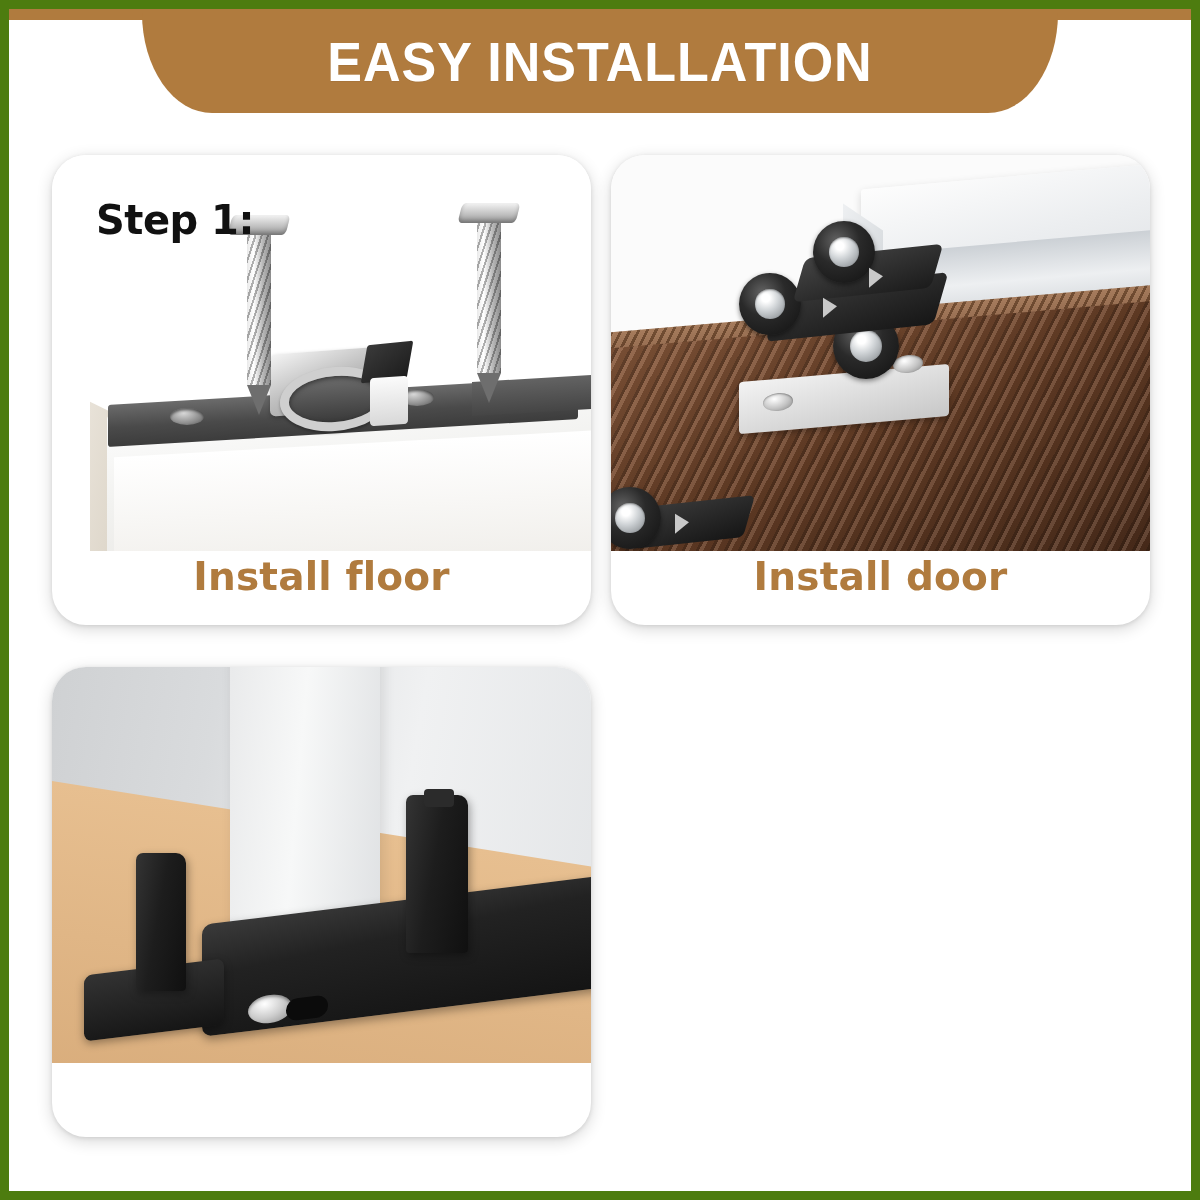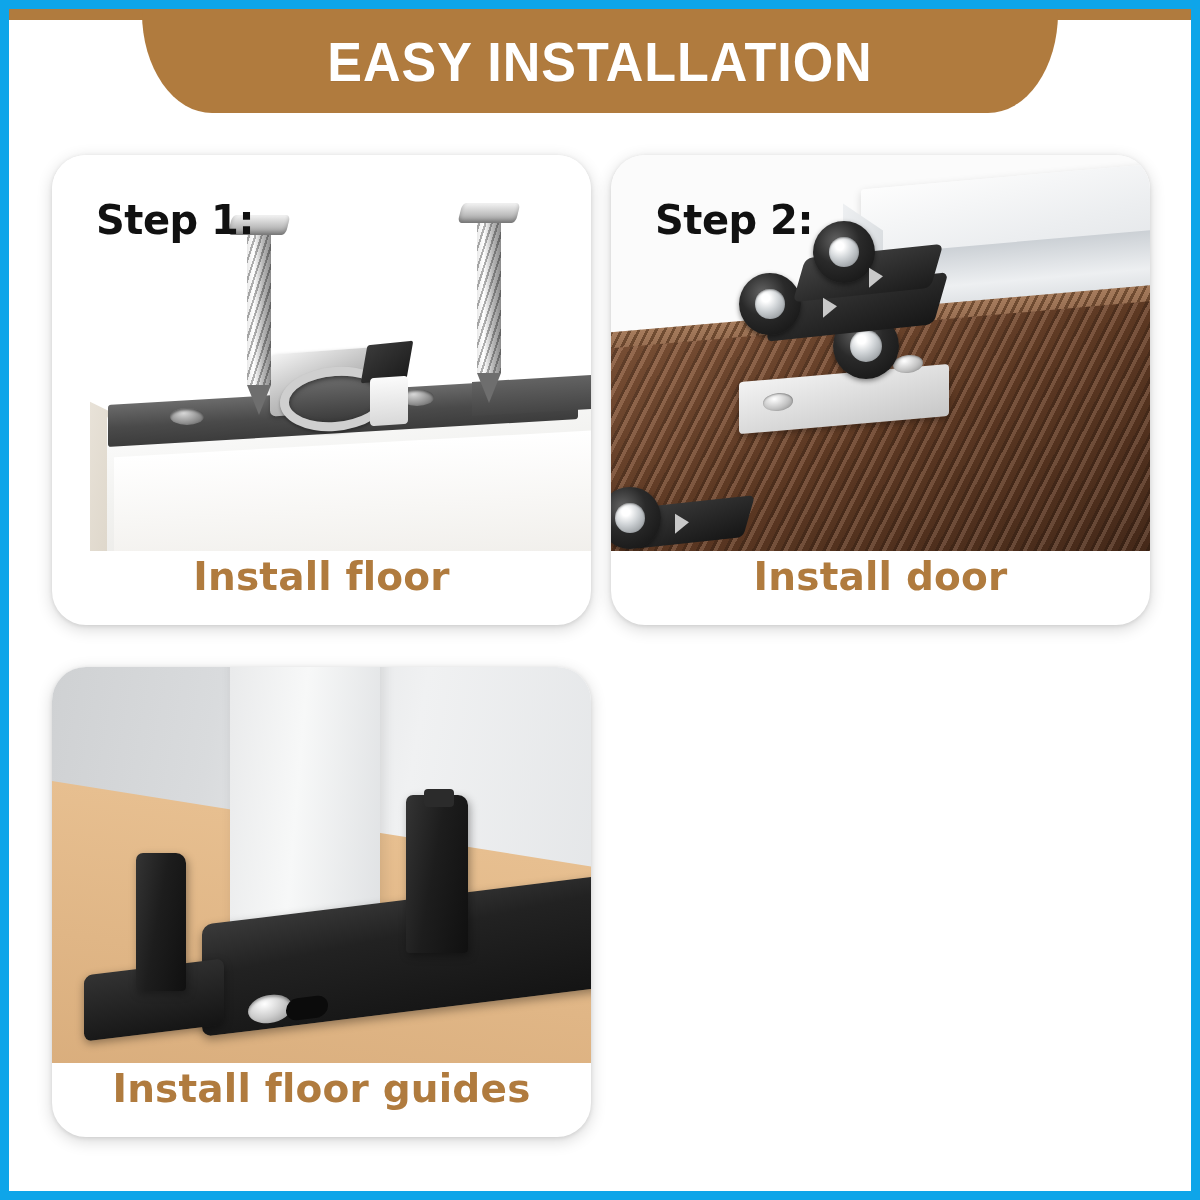"EASY INSTALLATION" #page { border: 9px solid #0ea5e9 -> 9px solid #4d7c0f }
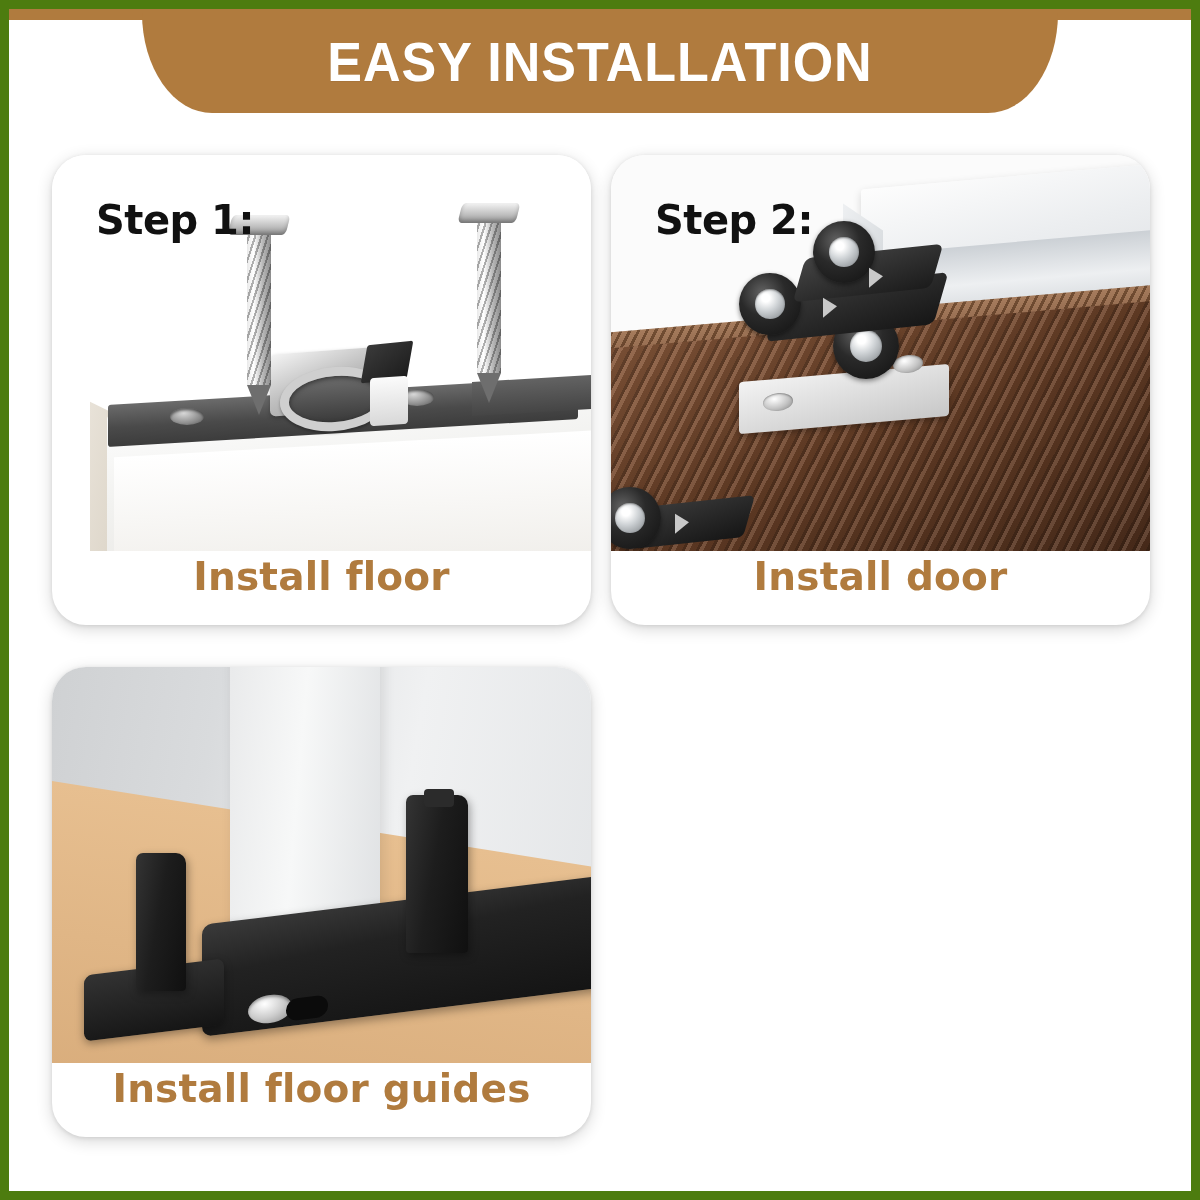"Step 2:" div.step-label { html: <div>Step 2:</div> -> none }
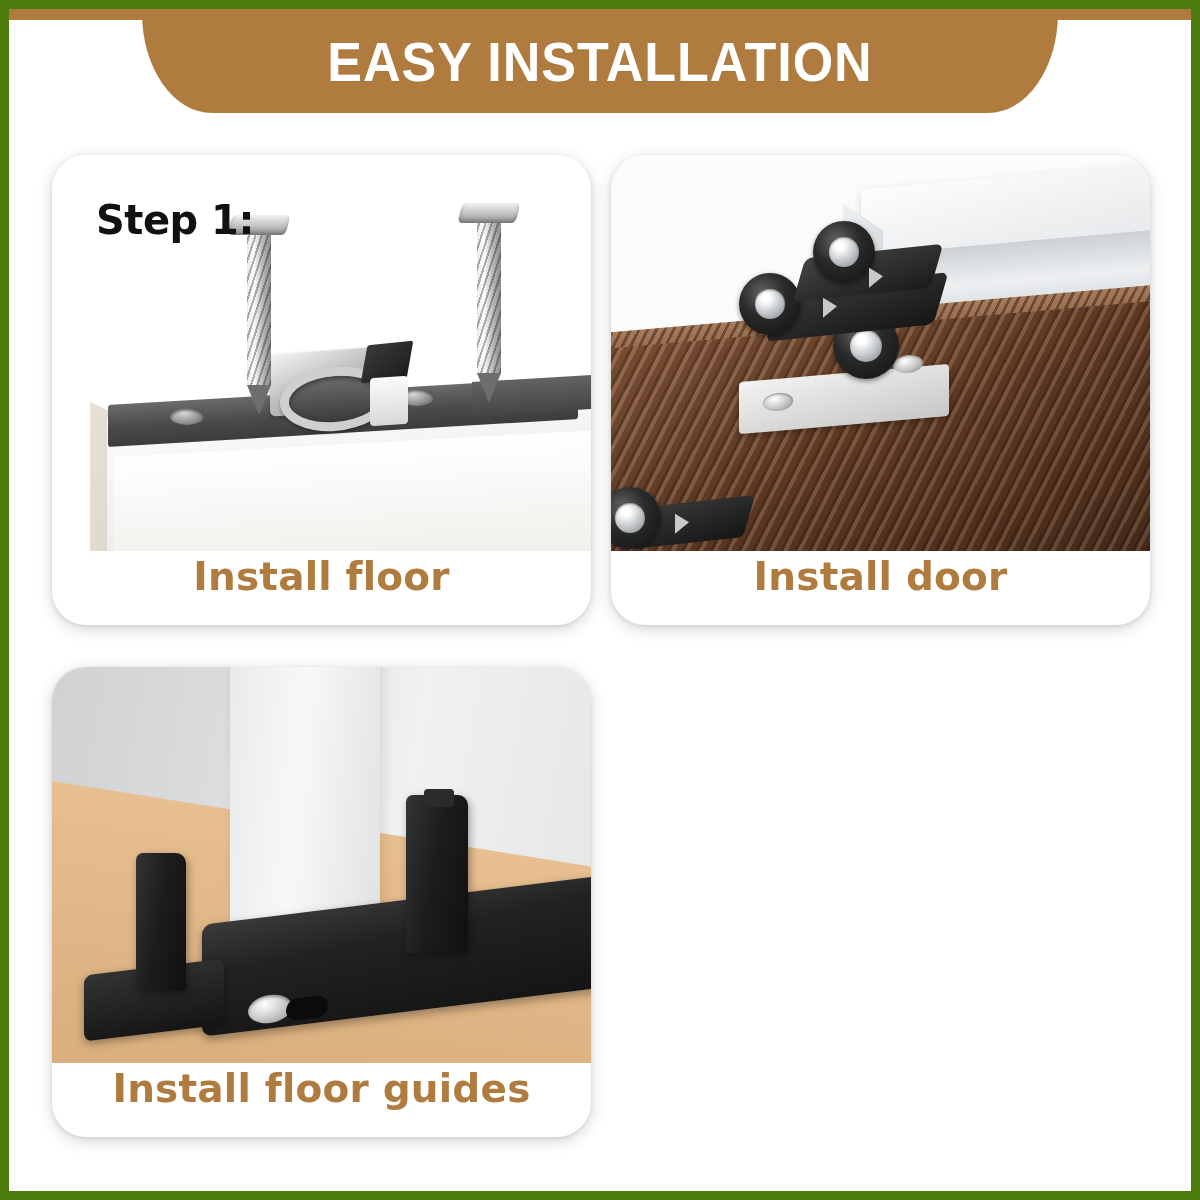"Install floor guides" div.caption { html: <div>Install floor guides</div> -> none }
